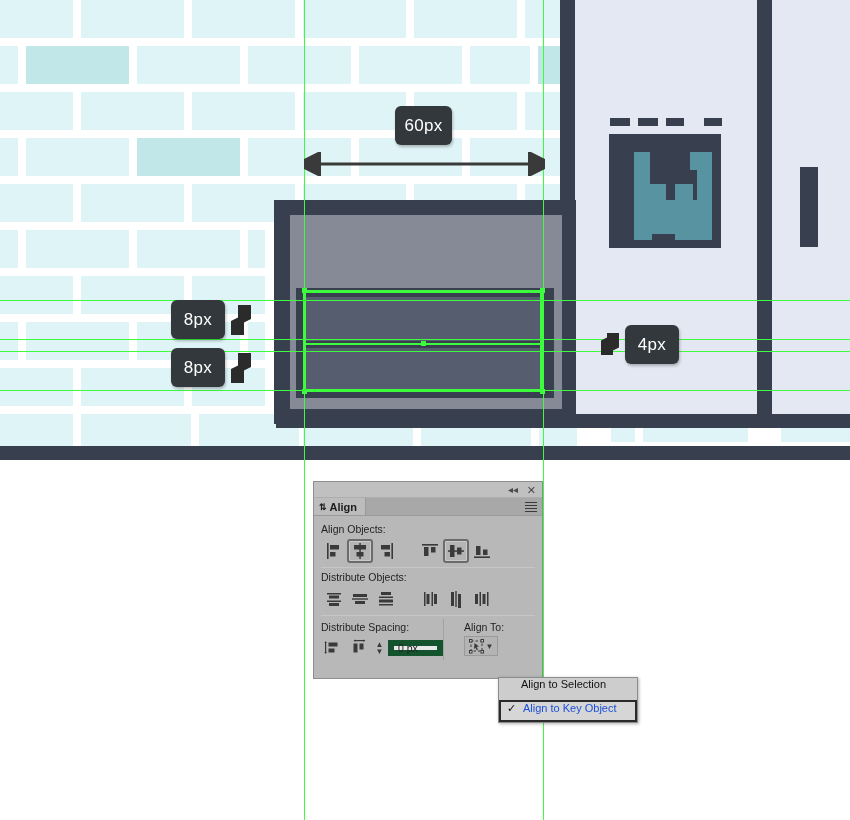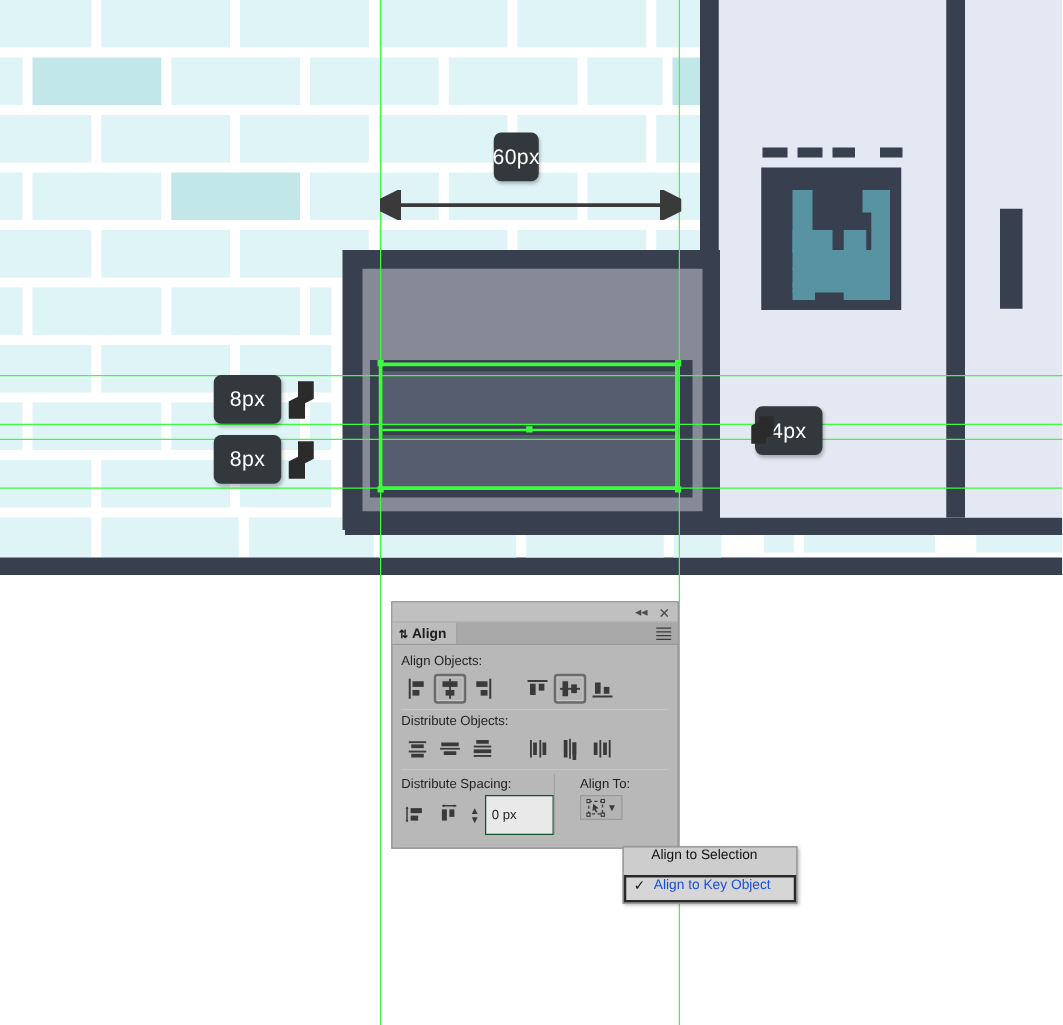"60px" div.badge { width: 36px -> 57px }
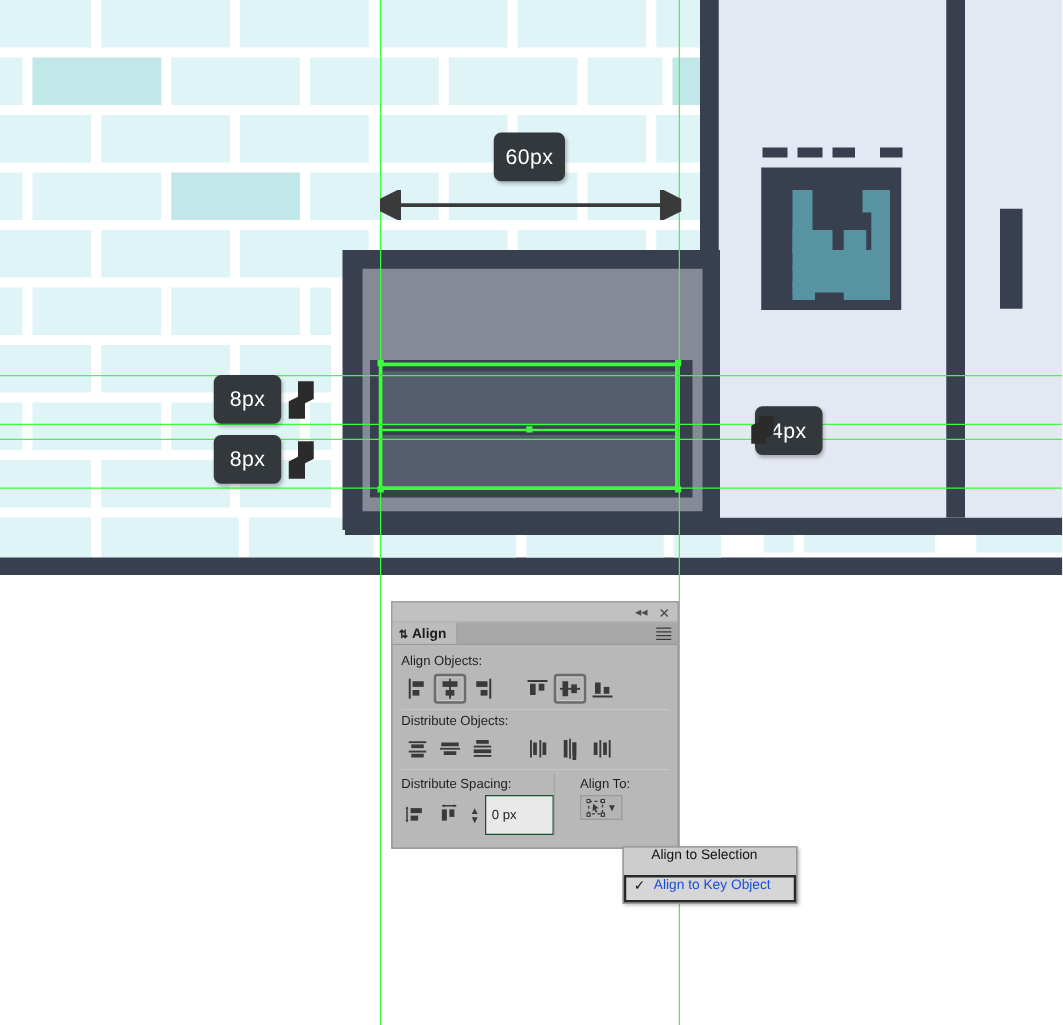"4px" div.badge { left: 604px -> 625px }
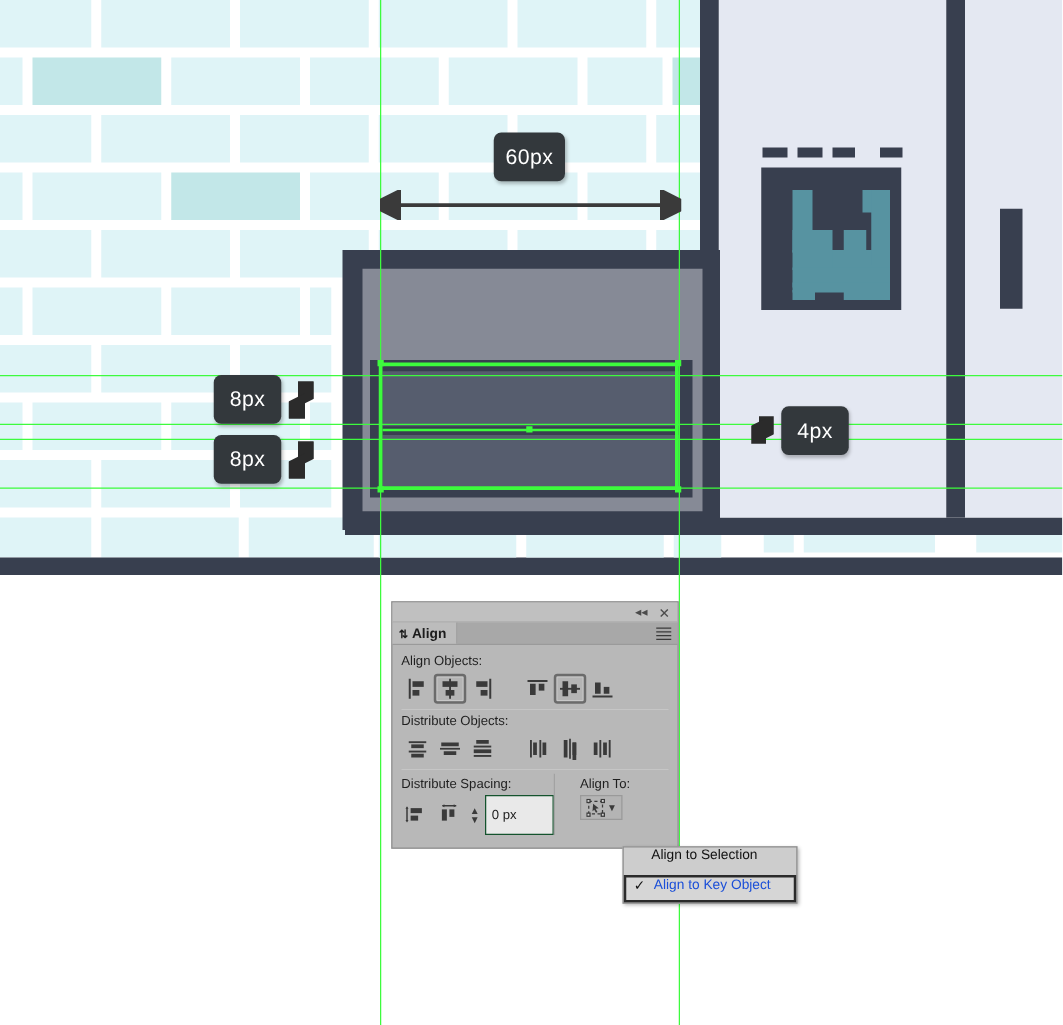"0 px" .num-input { border: 1px solid #14532d -> 6px solid #14532d; height: 32px -> 16px }
